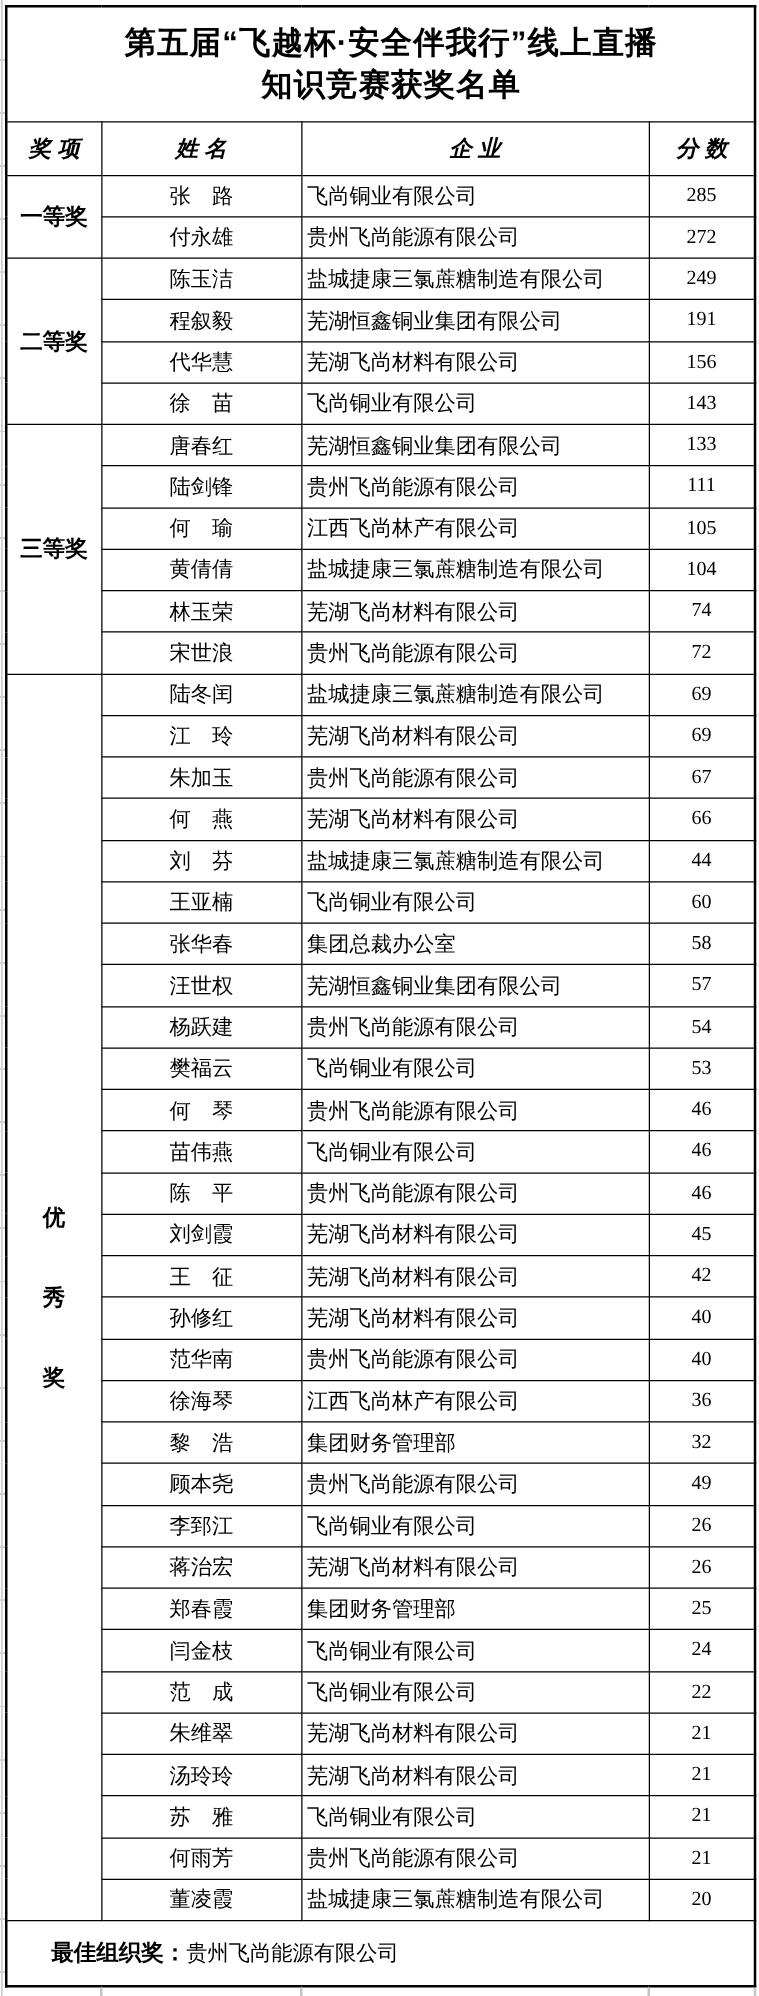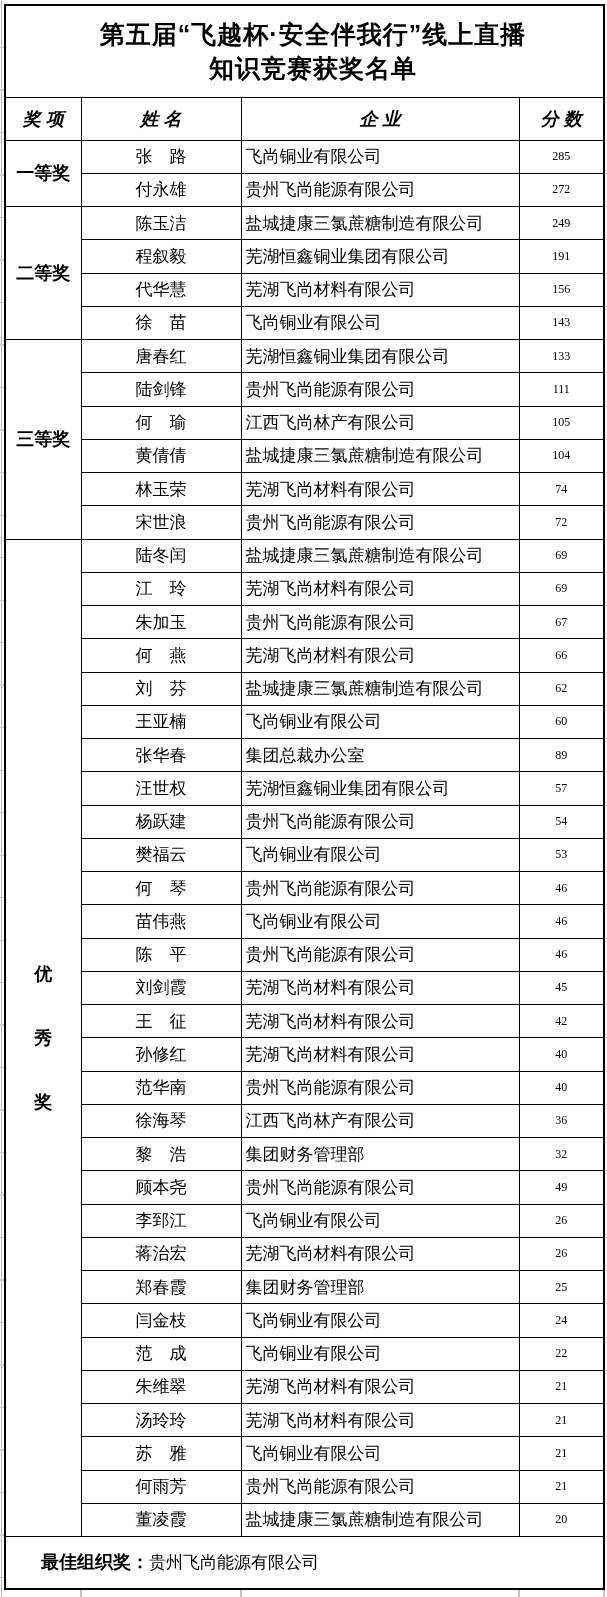"285" td.score { font-size: 12px -> 16px }
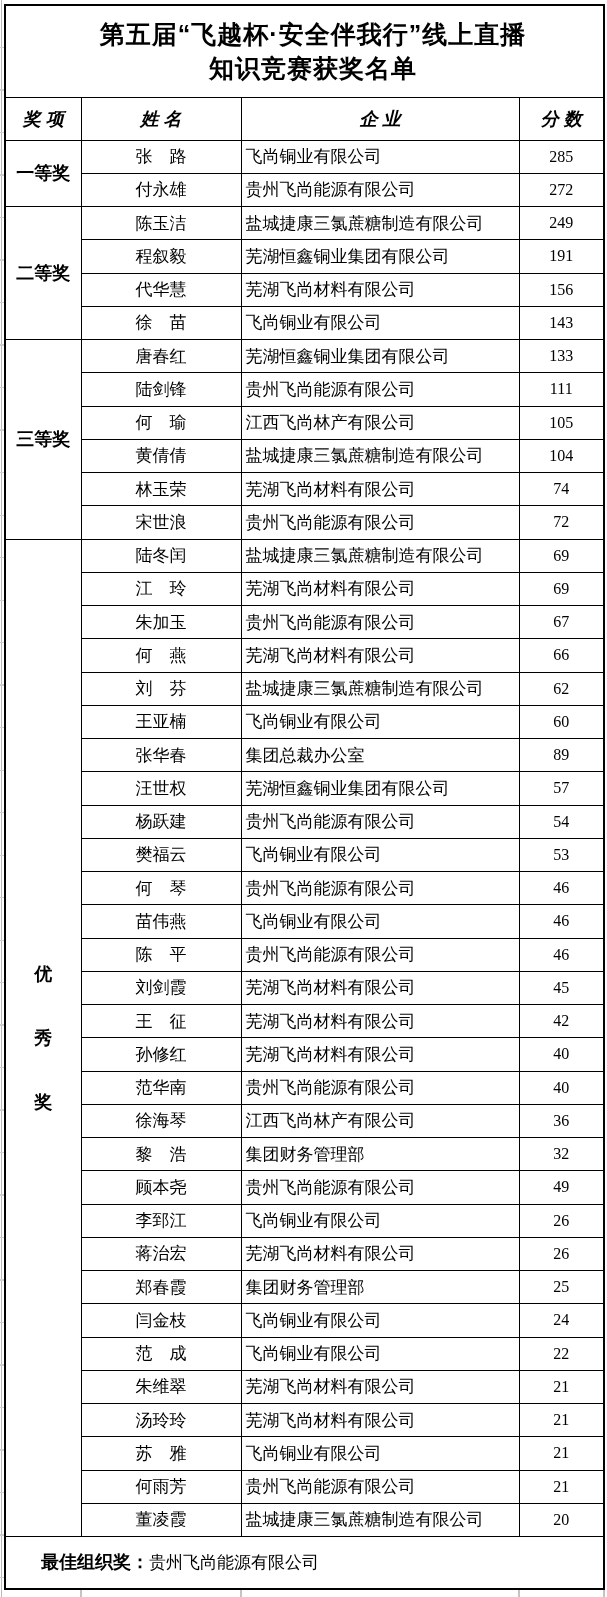"62" td.score { text: 62 -> 44 }
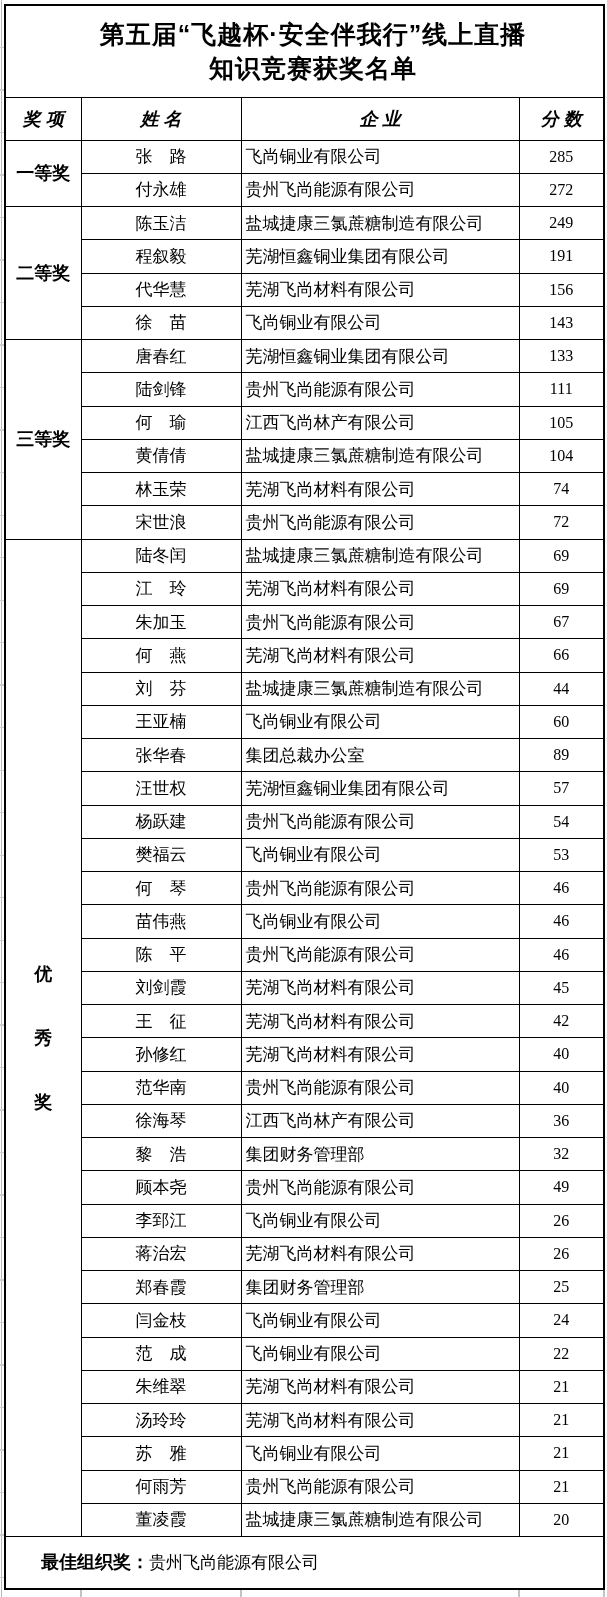"89" td.score { text: 89 -> 58 }
